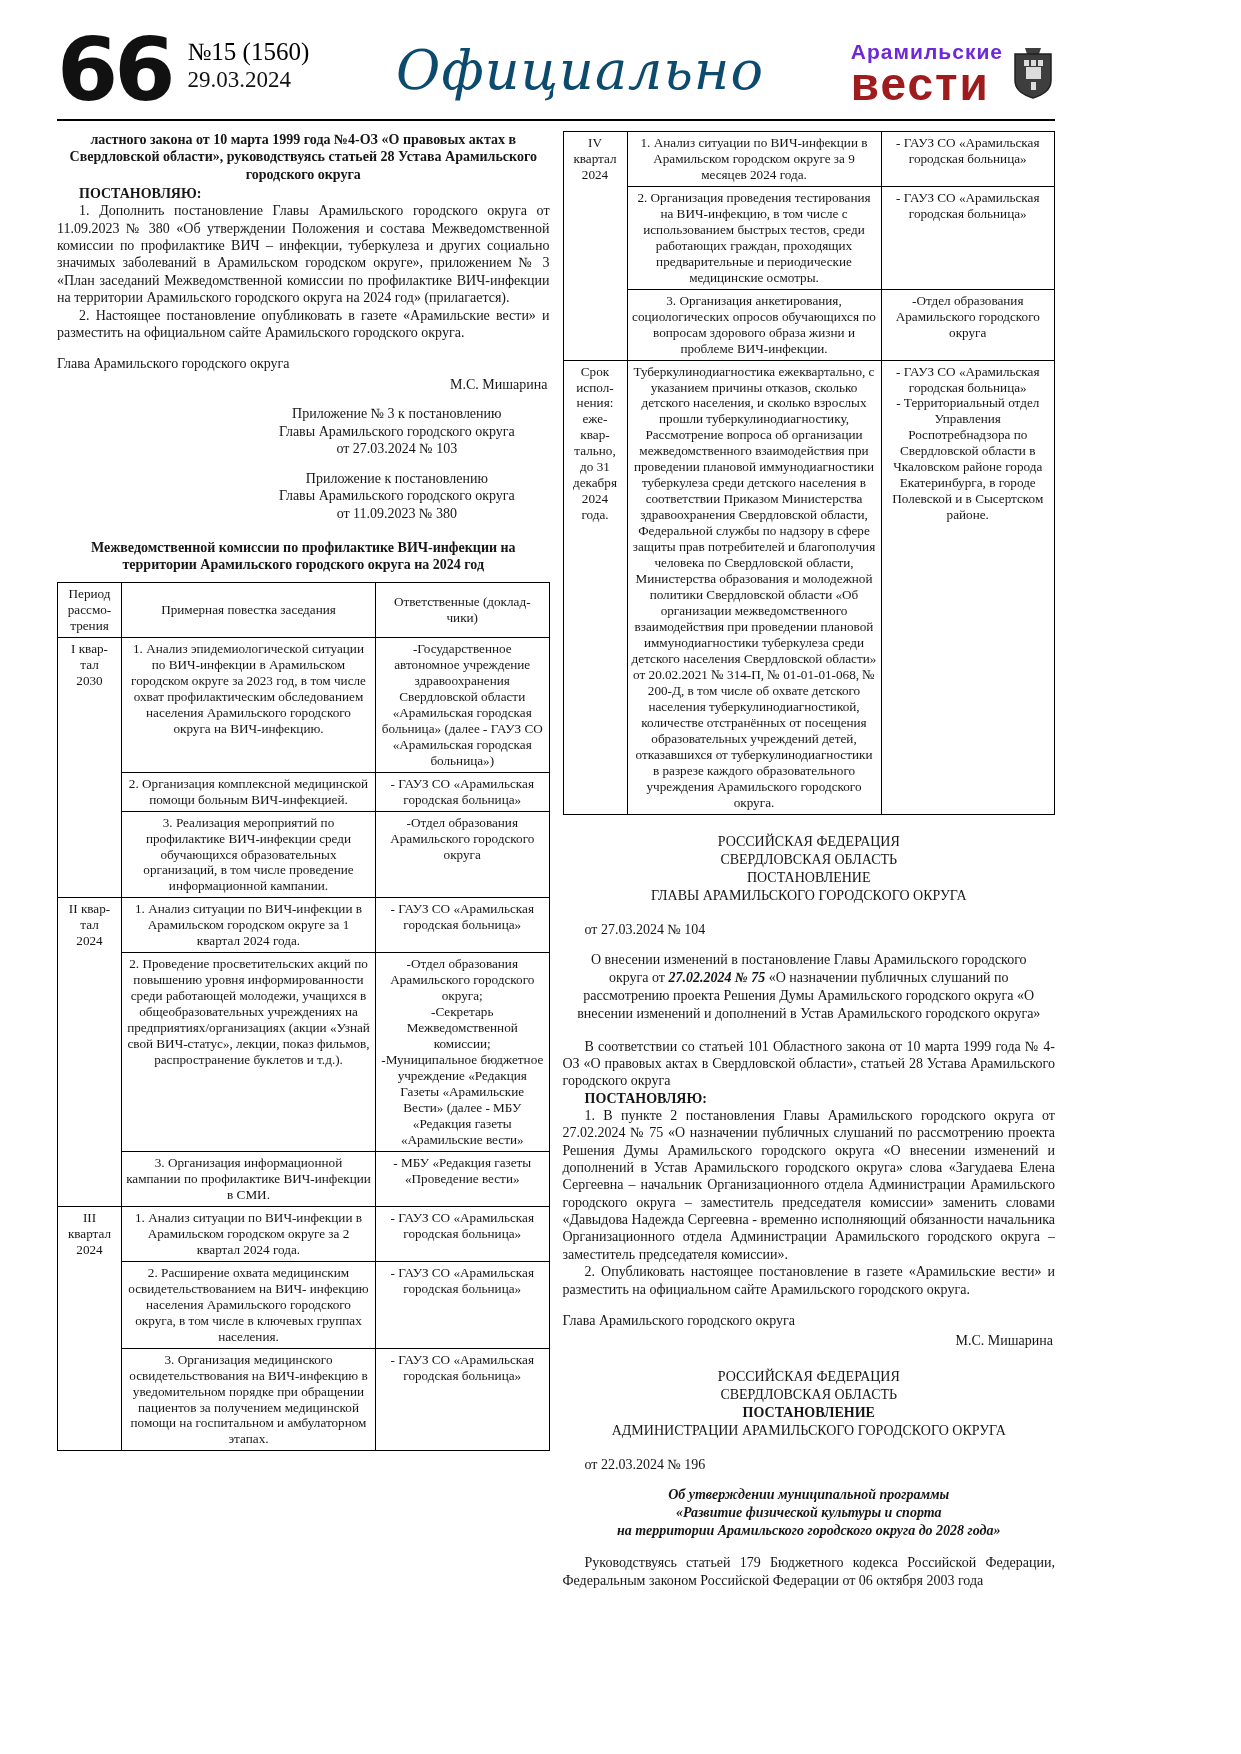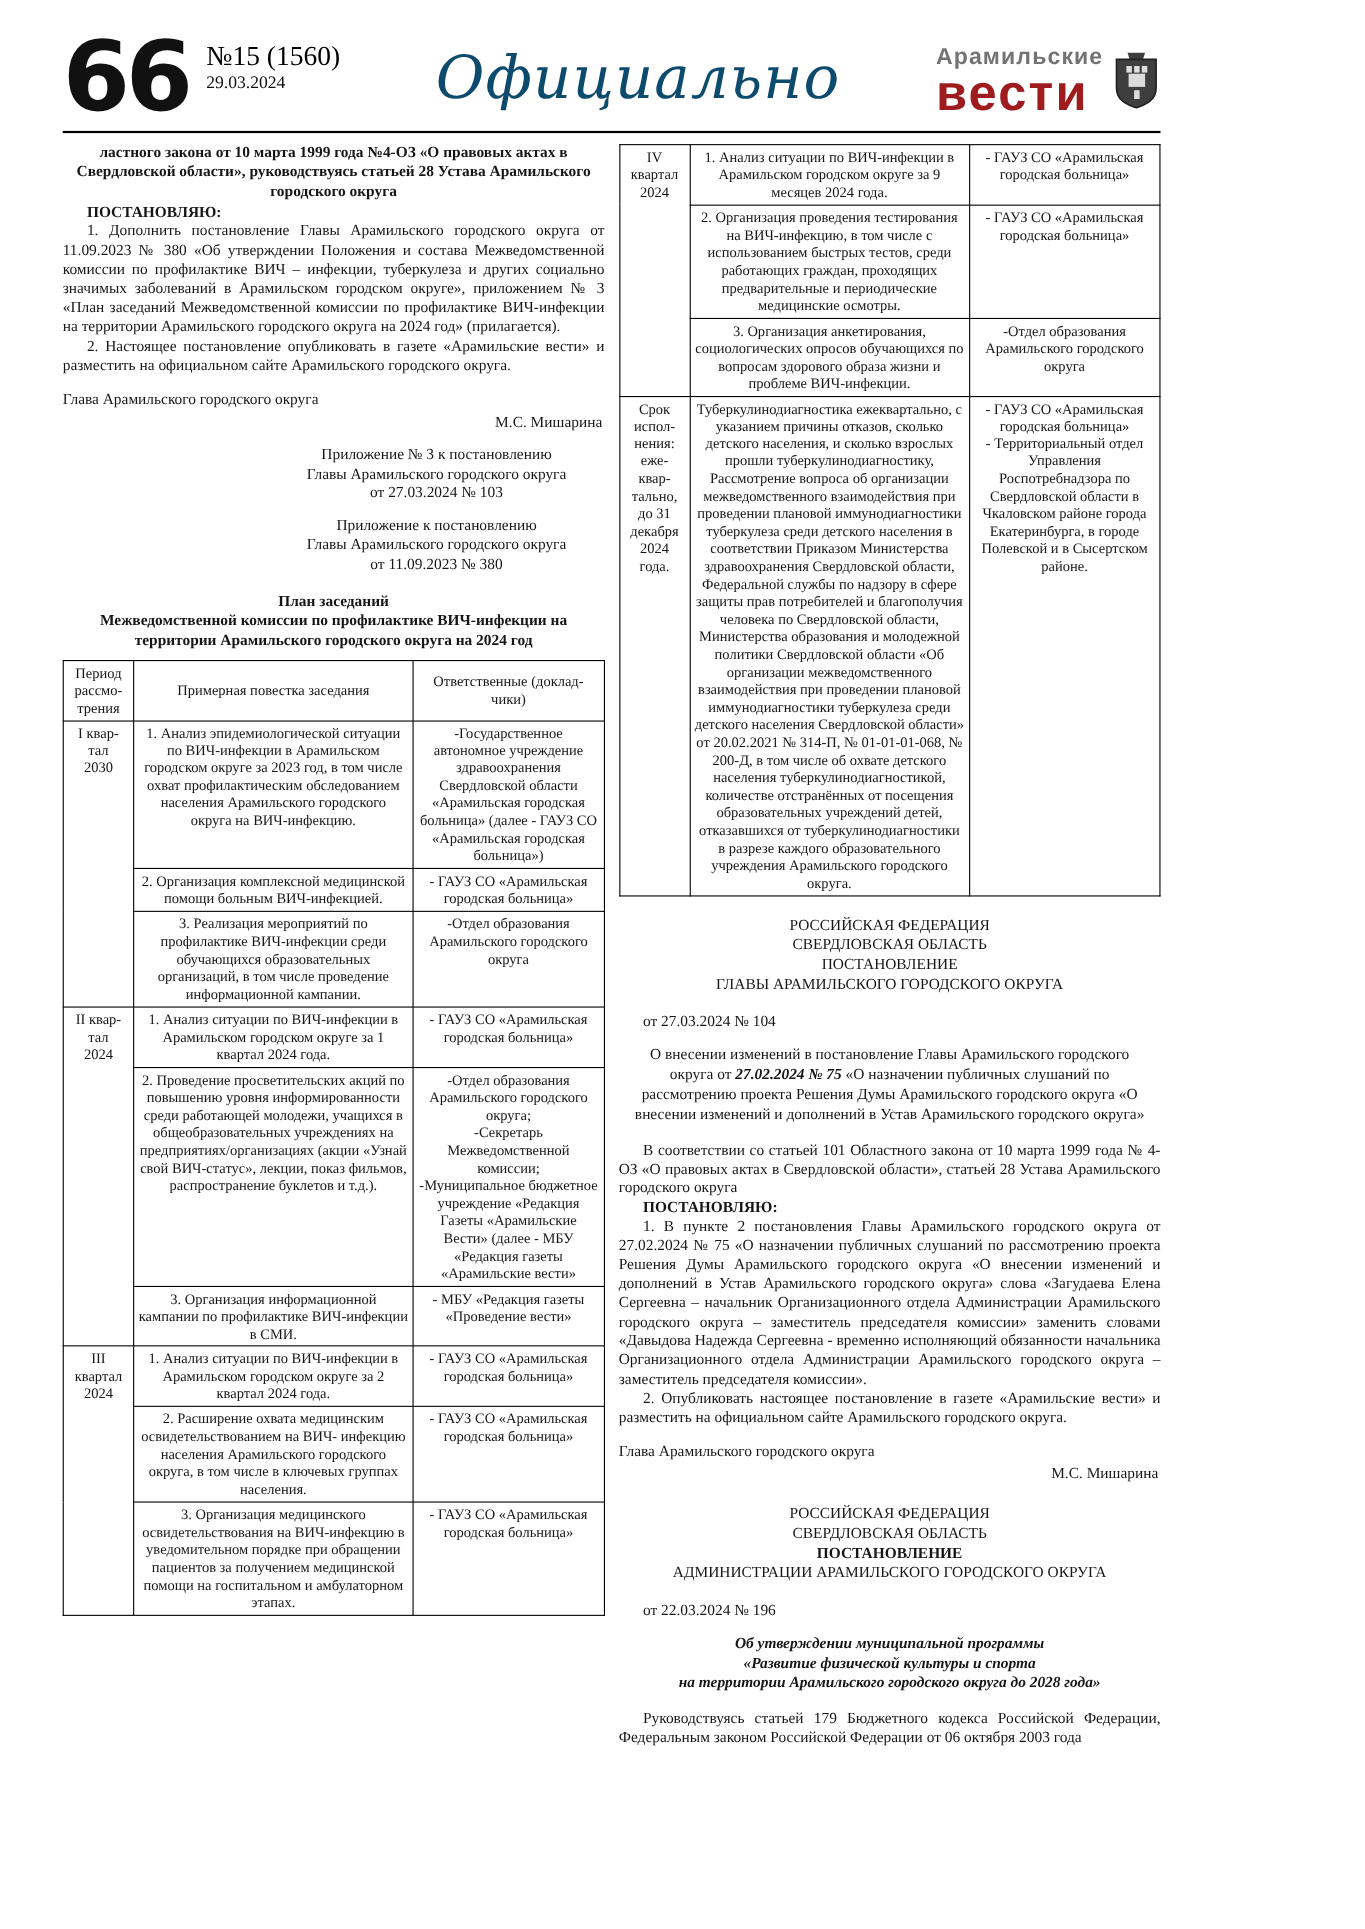"Арамильские" .brand-top { color: #737373 -> #6d28d9 }
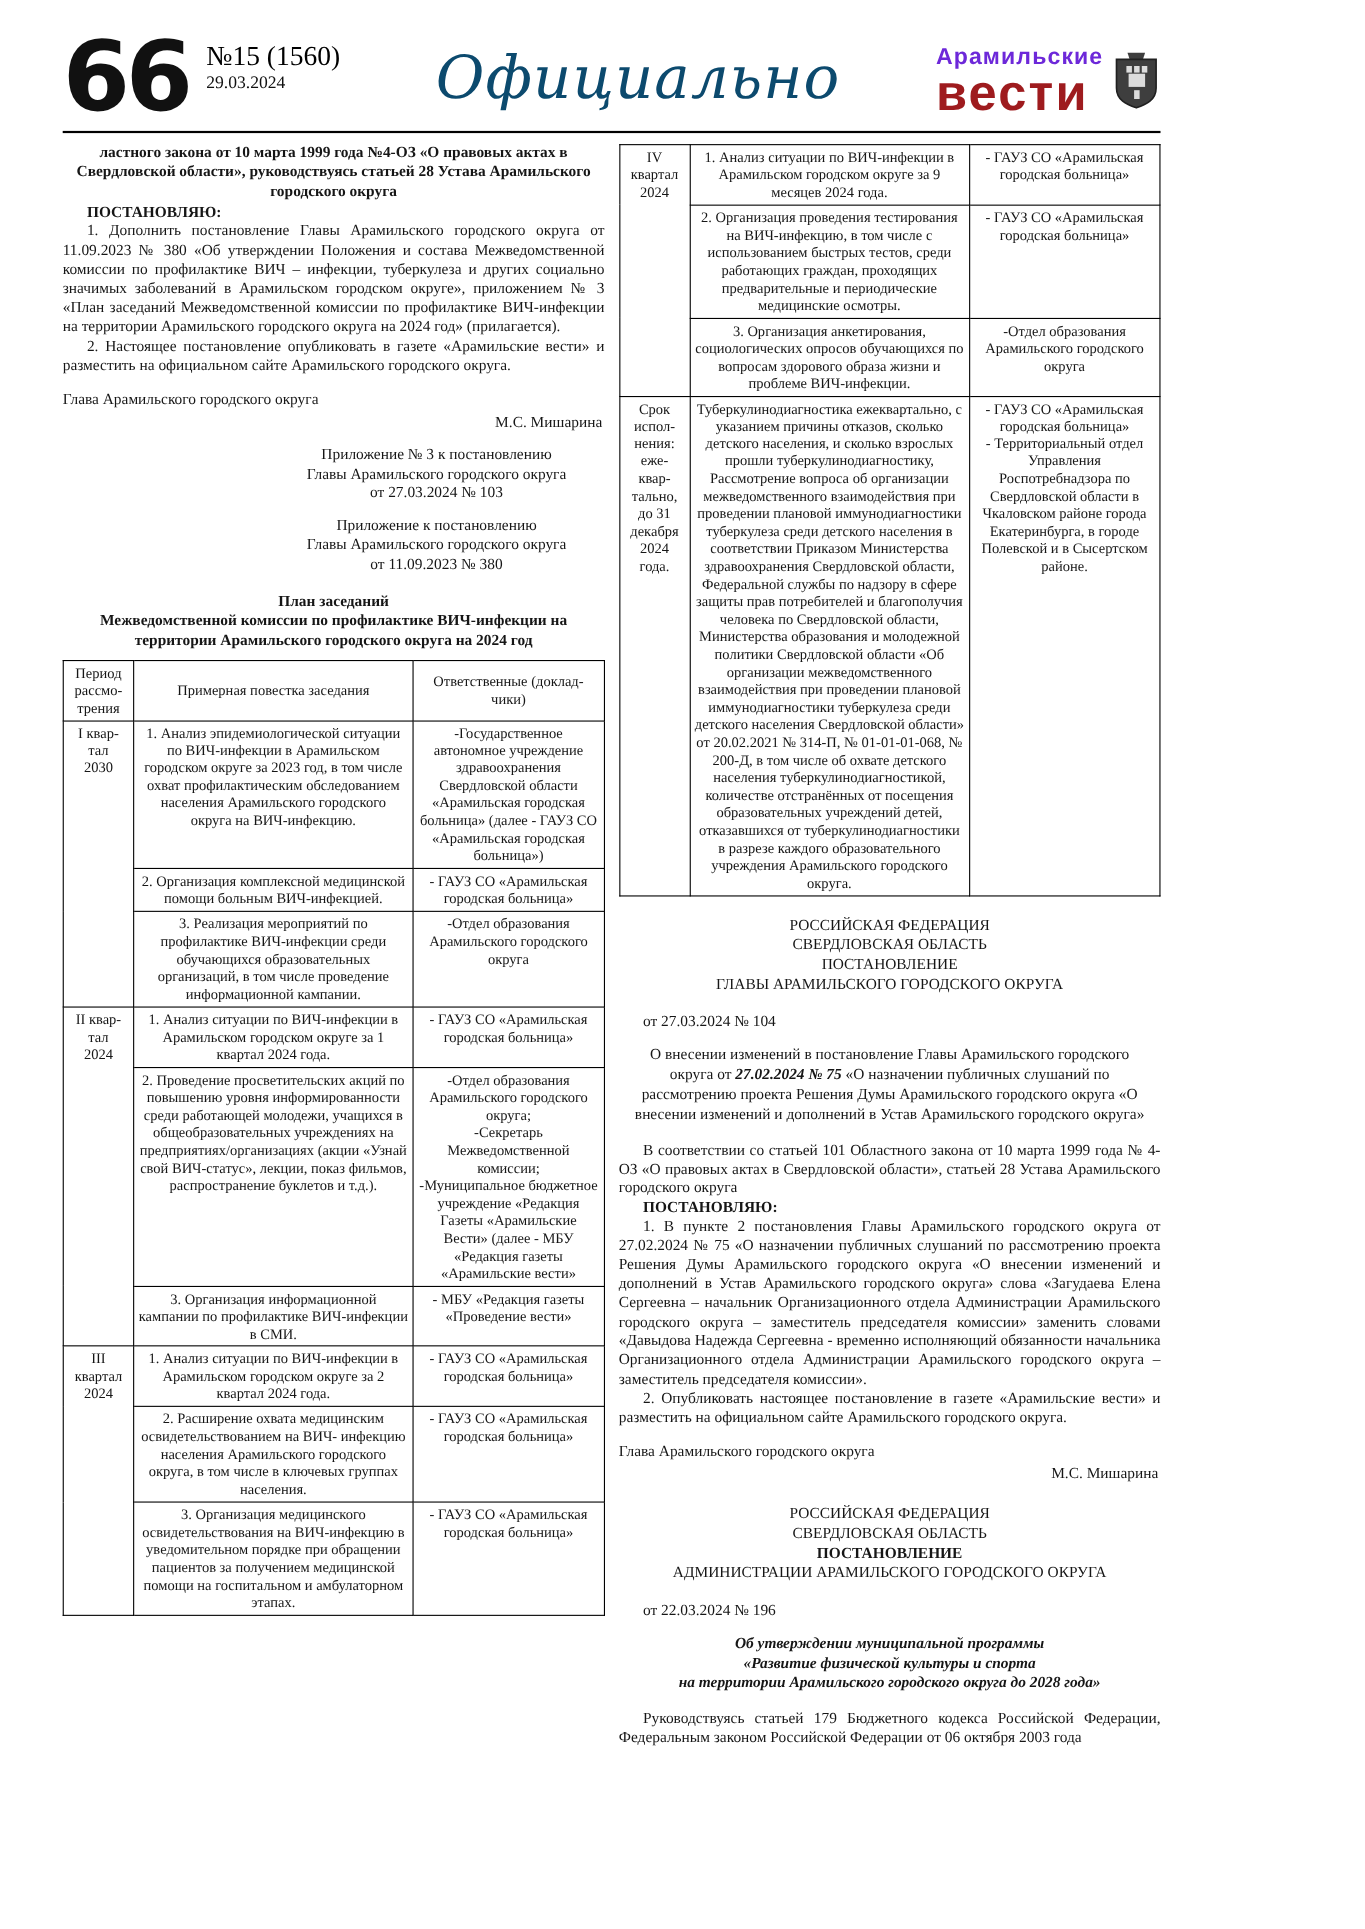"29.03.2024" .issue-date { font-size: 16px -> 23px }
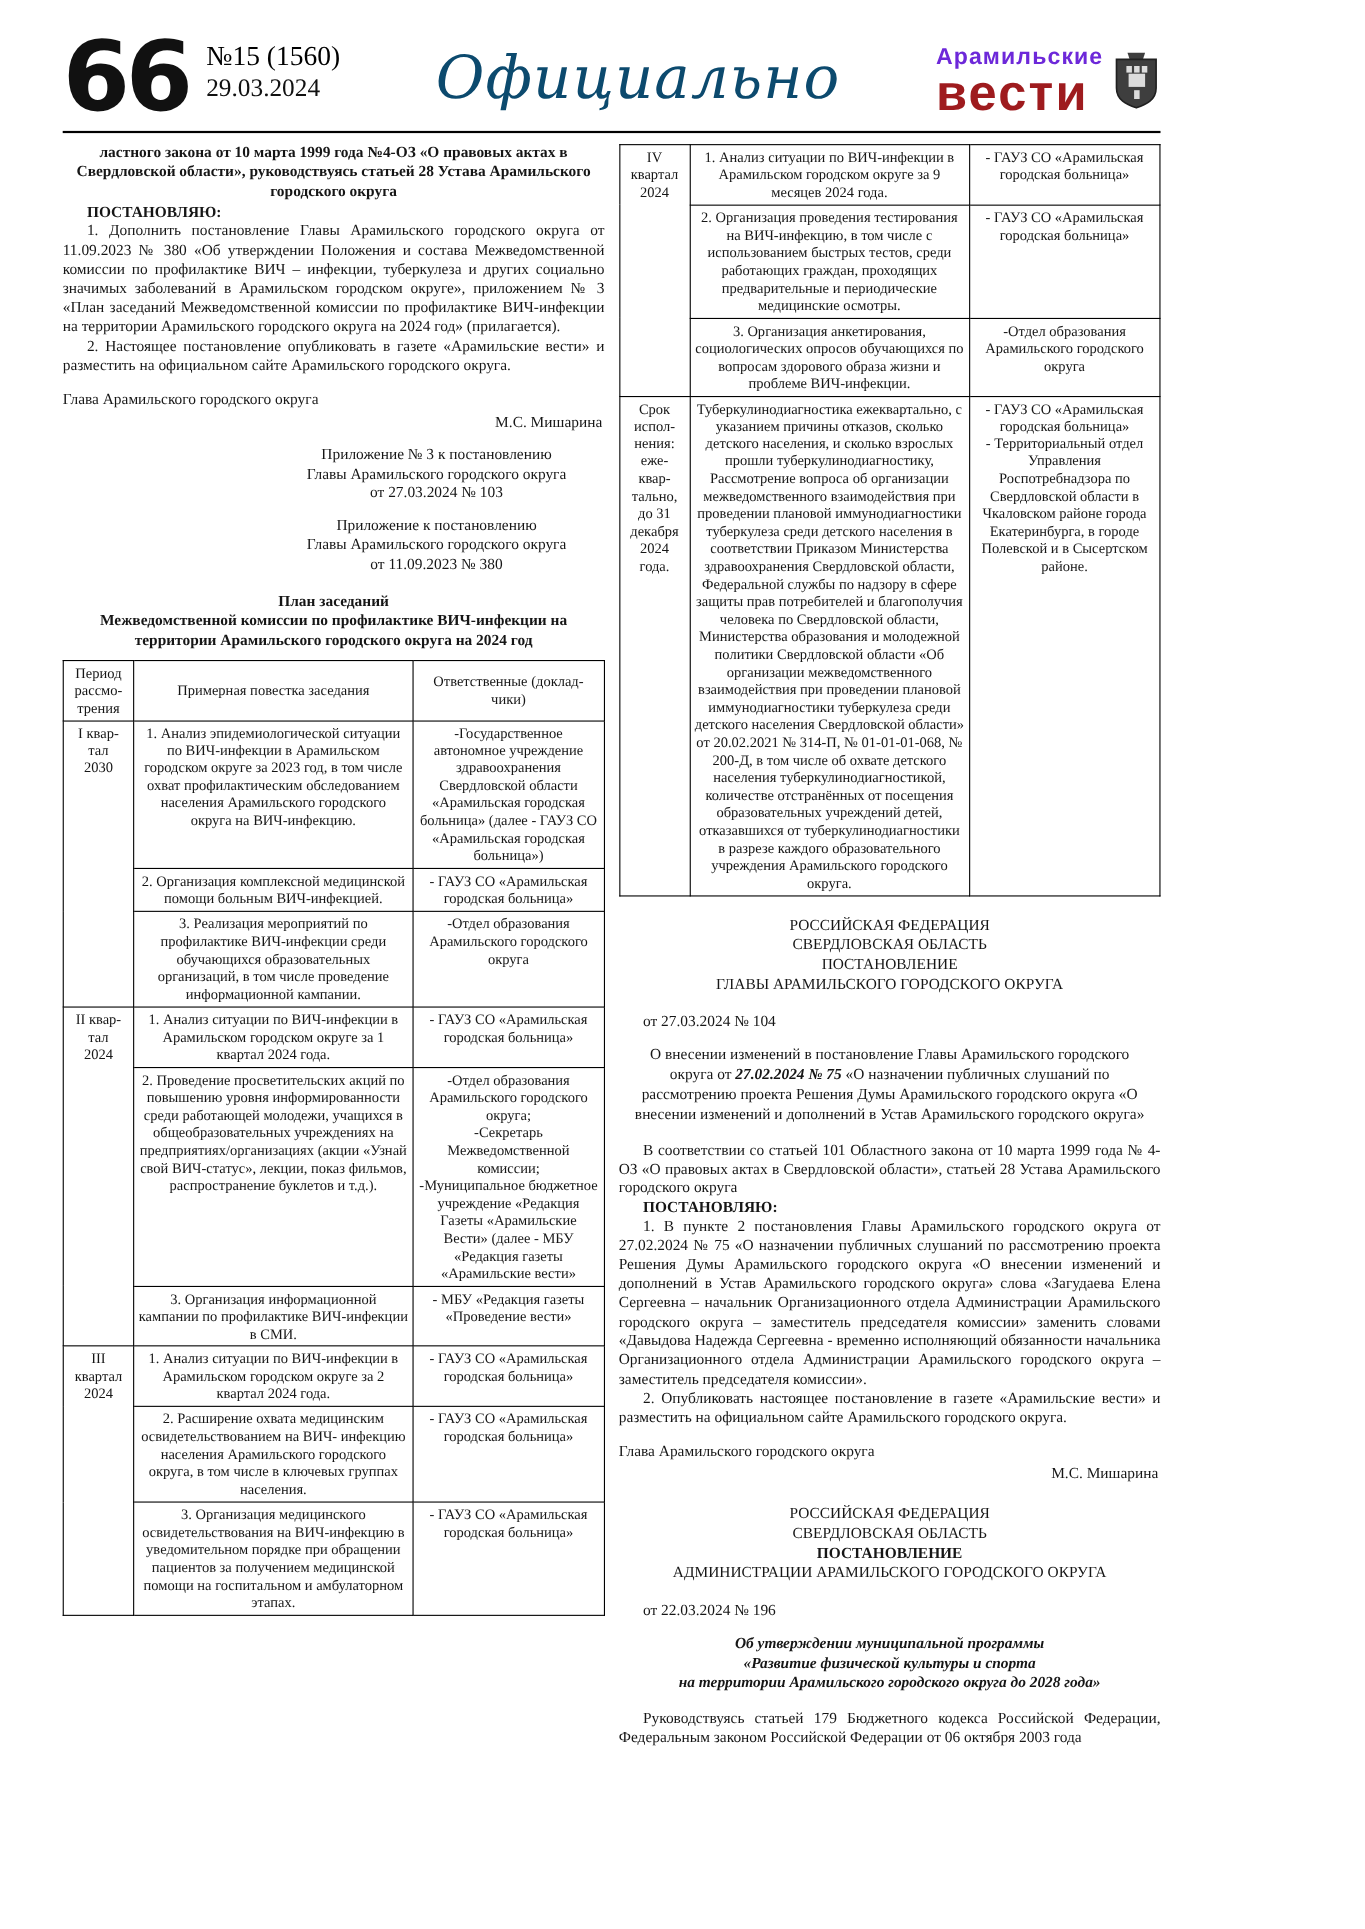"План заседаний" div { html: <div>План заседаний</div> -> none }
